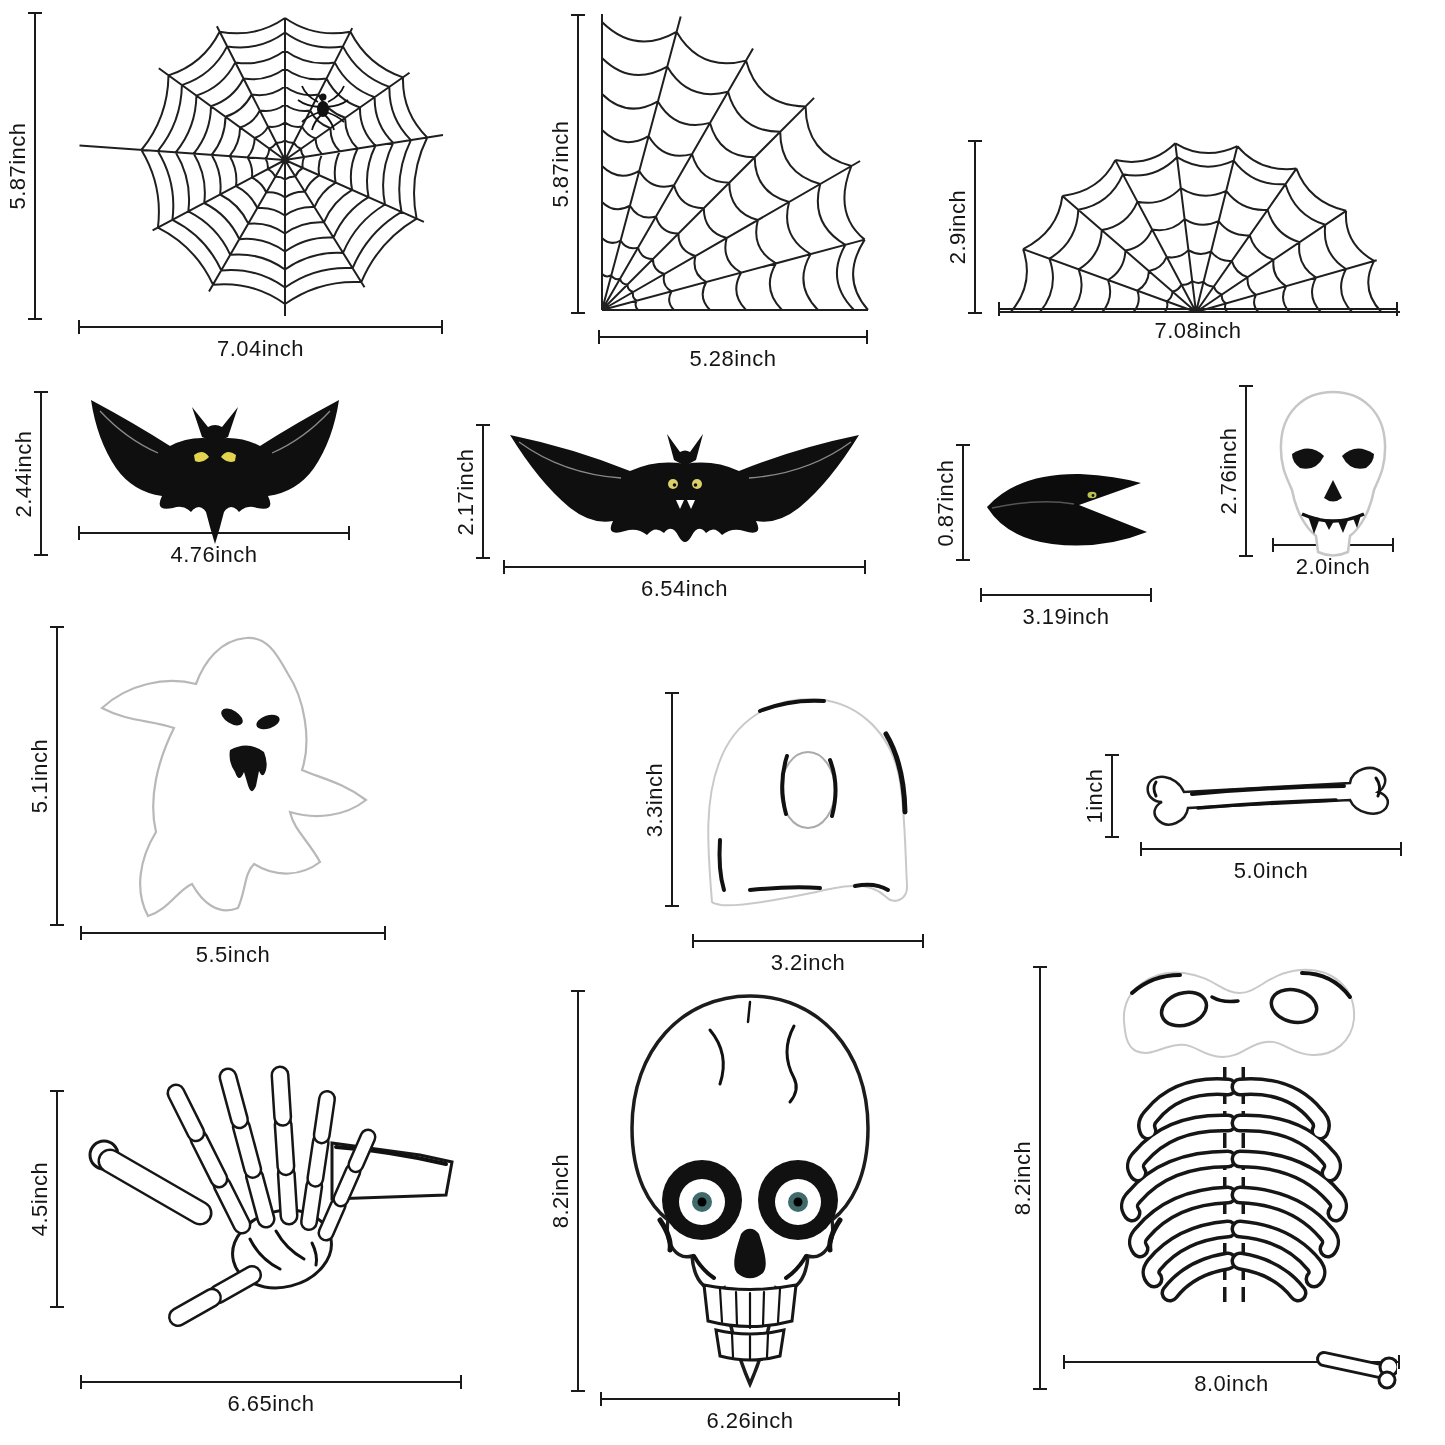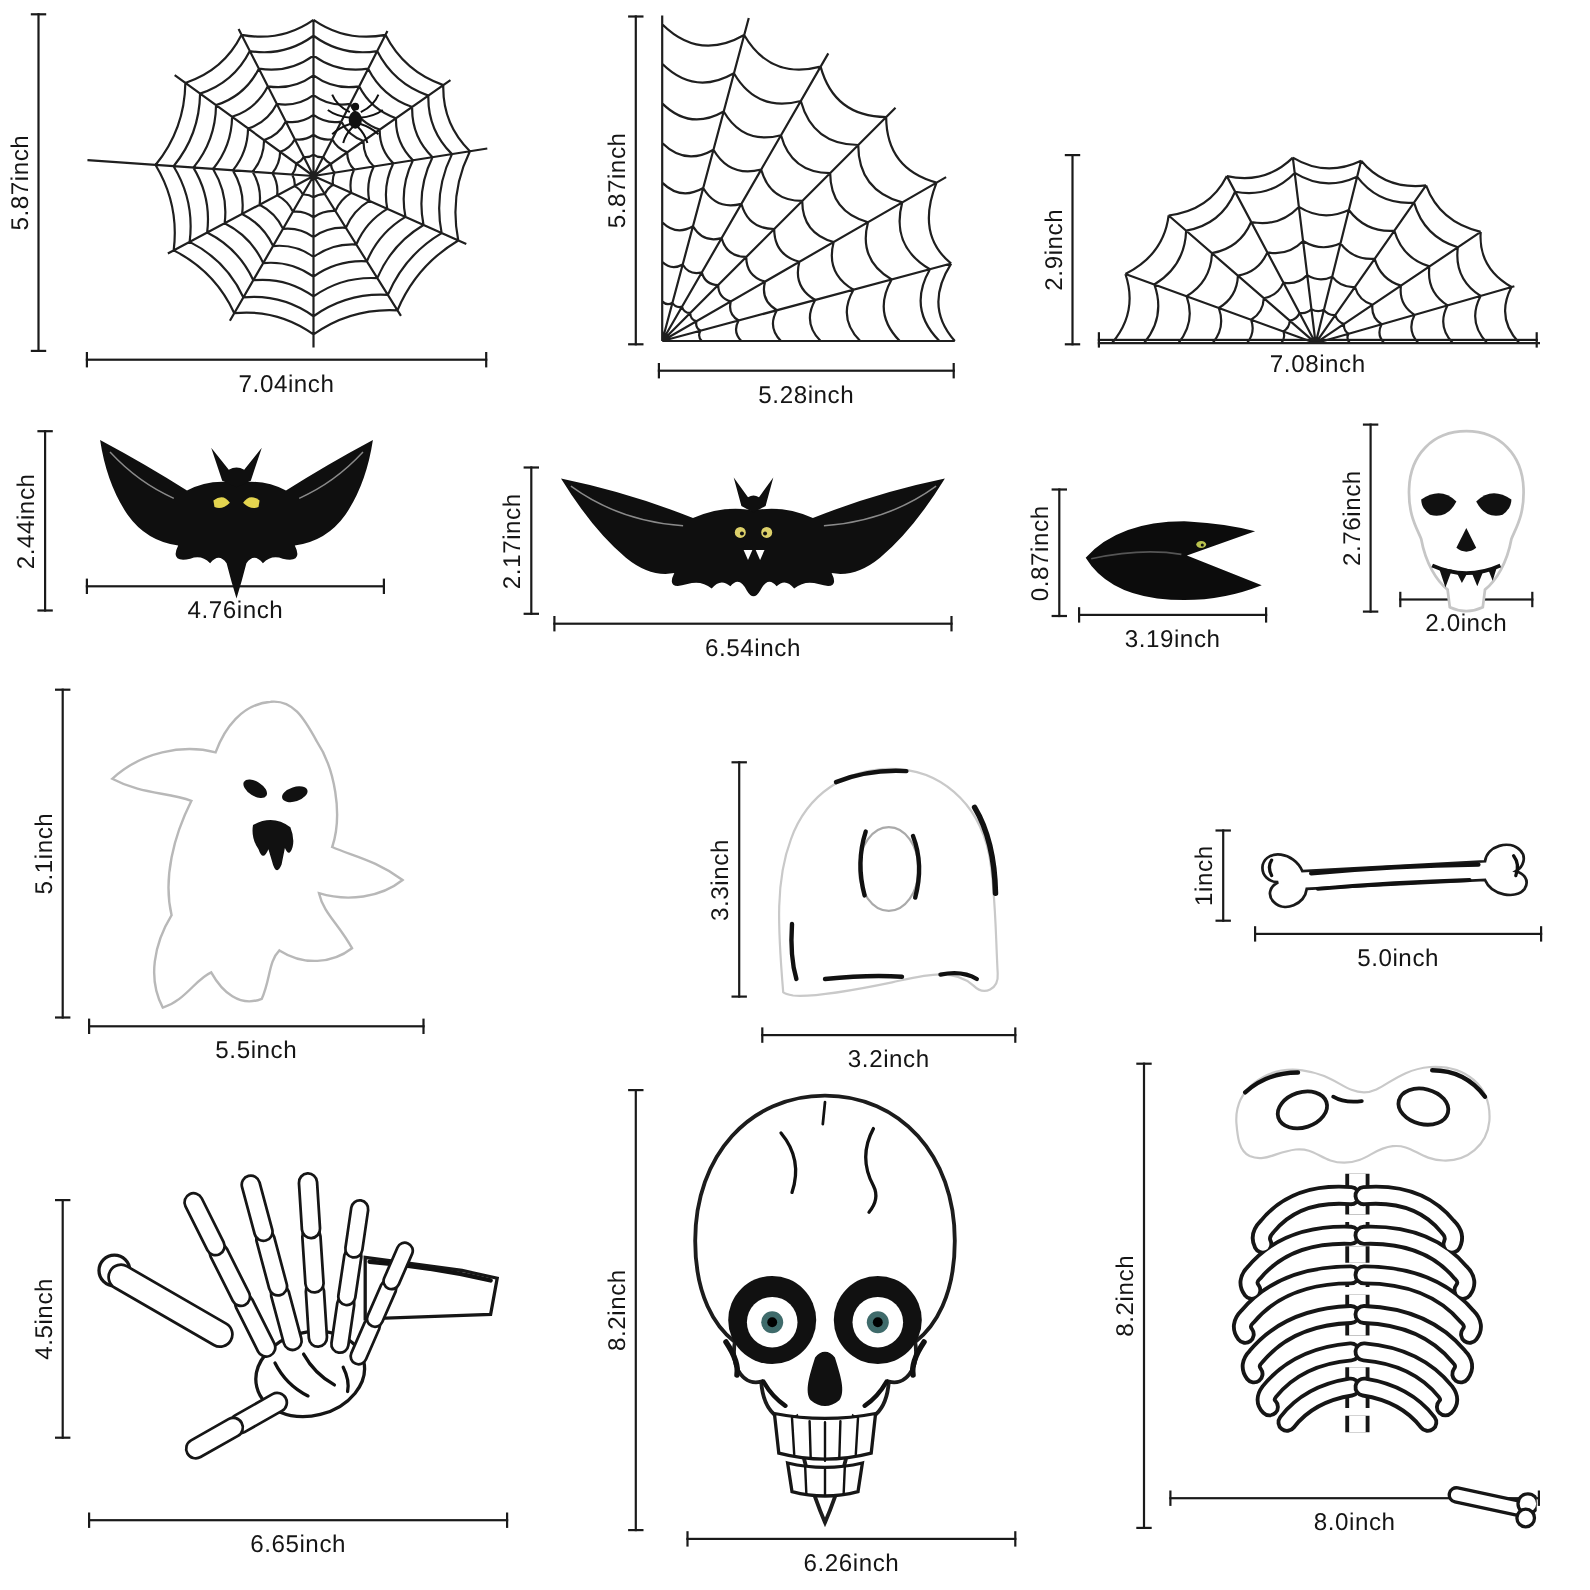"3.19inch" div.dim { top: 558px -> 594px }
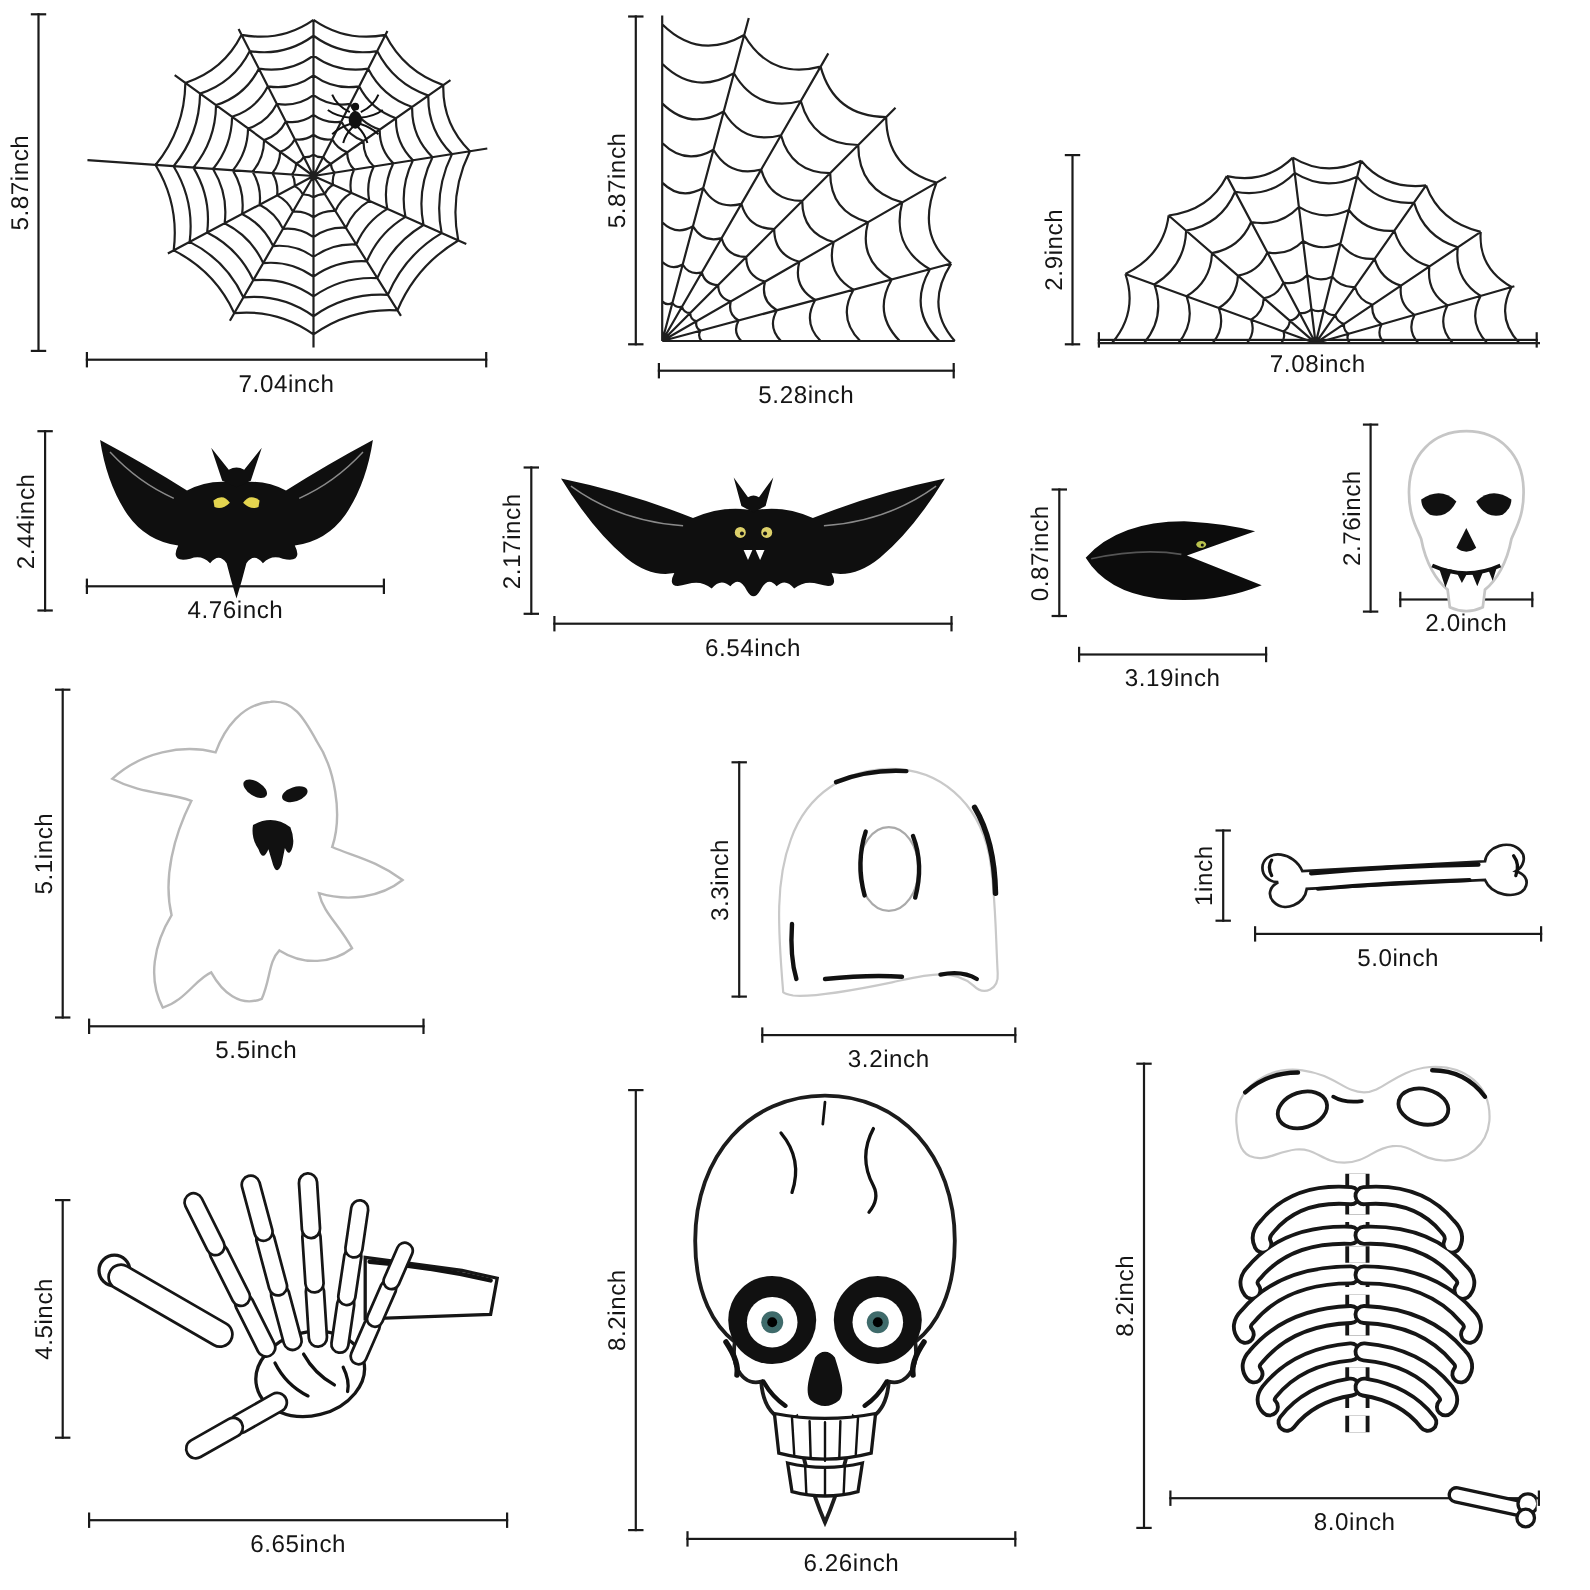"6.26inch" div.dim { left: 624px -> 600px }
